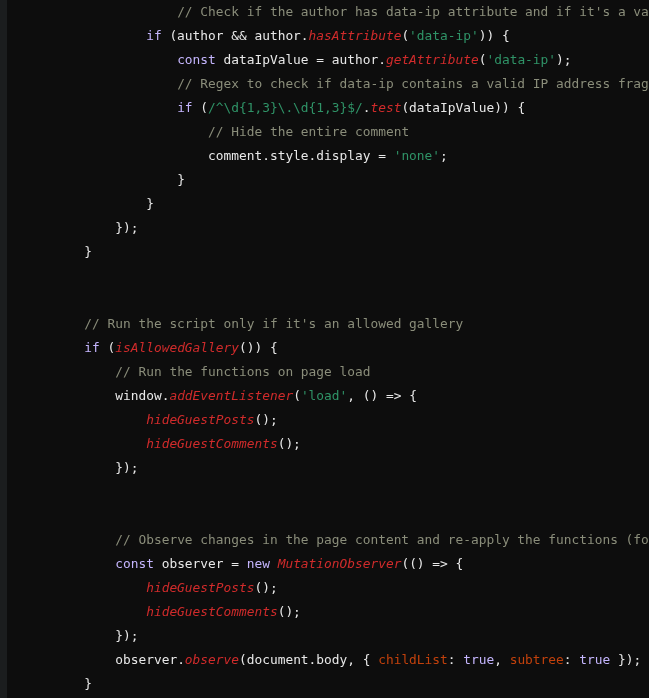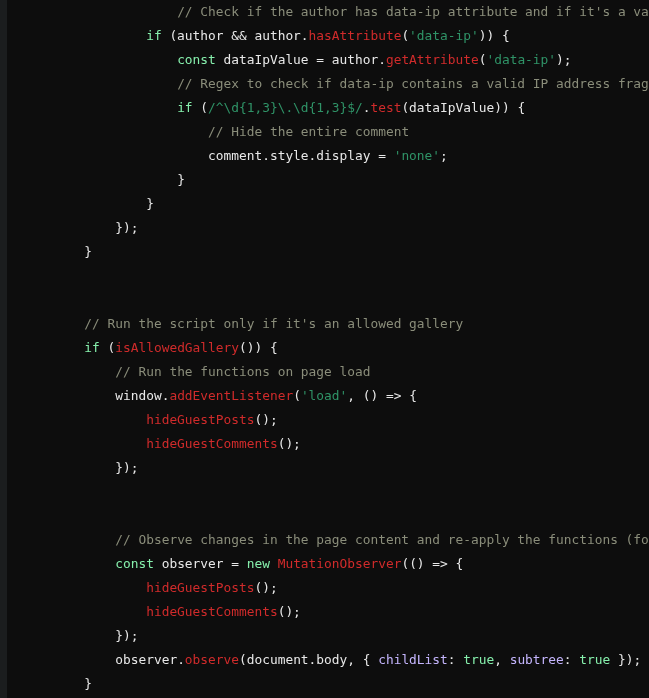"if" .kw { color: #86efac -> #c4b5fd }
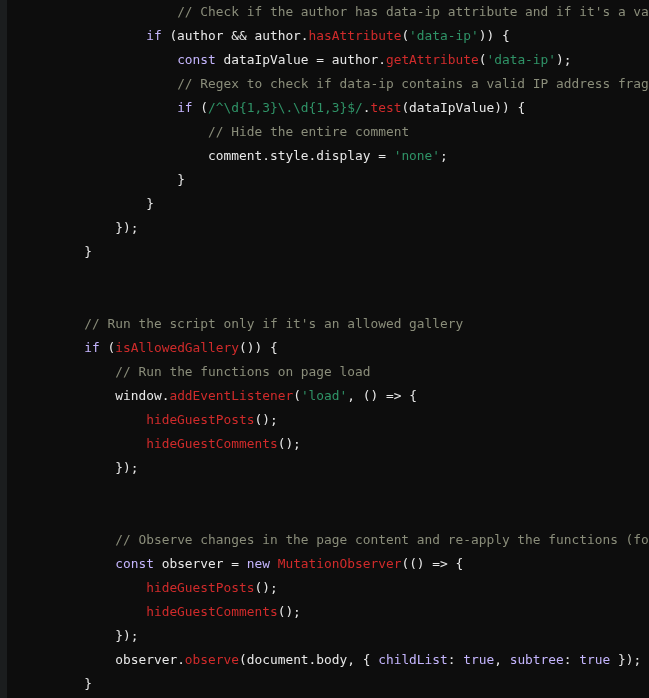"hasAttribute" .fn { font-style: none -> italic }
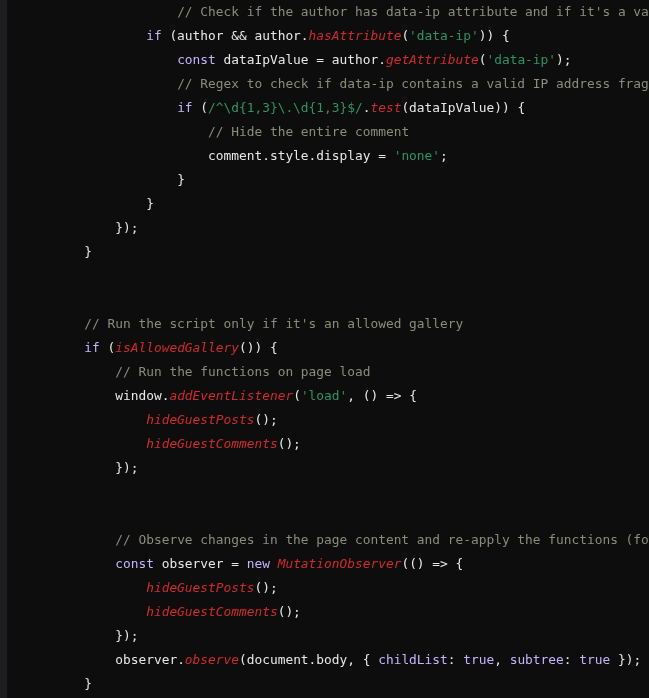"childList" .prop { color: #c4b5fd -> #c2410c }
